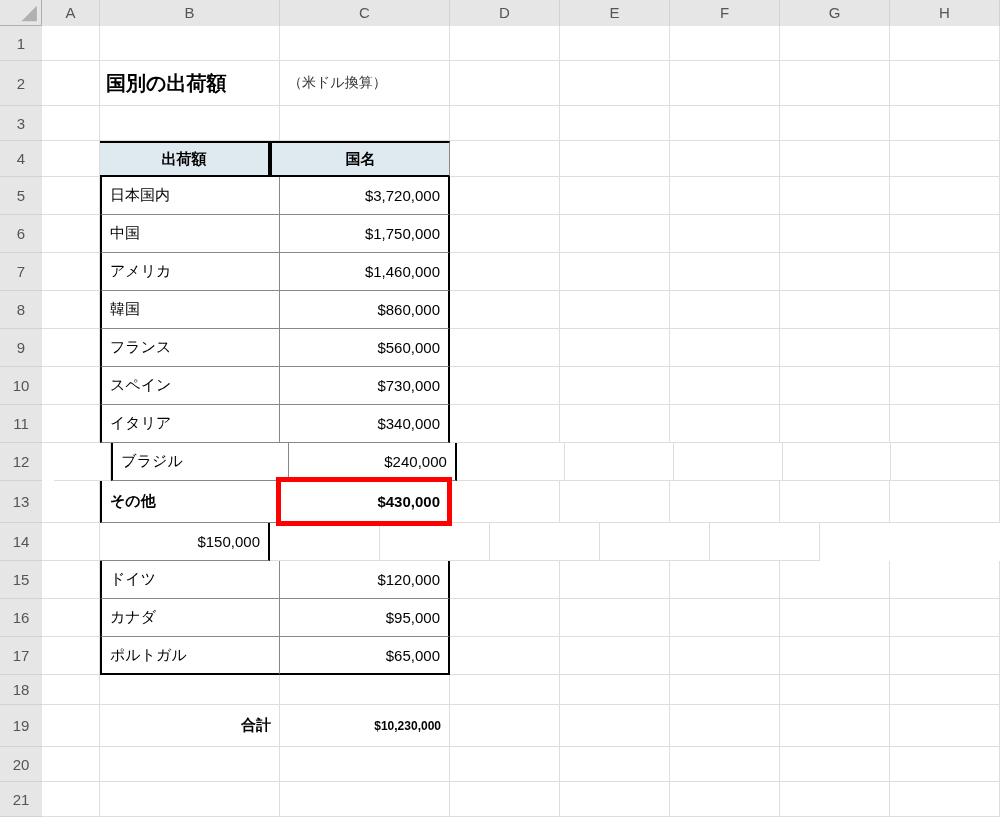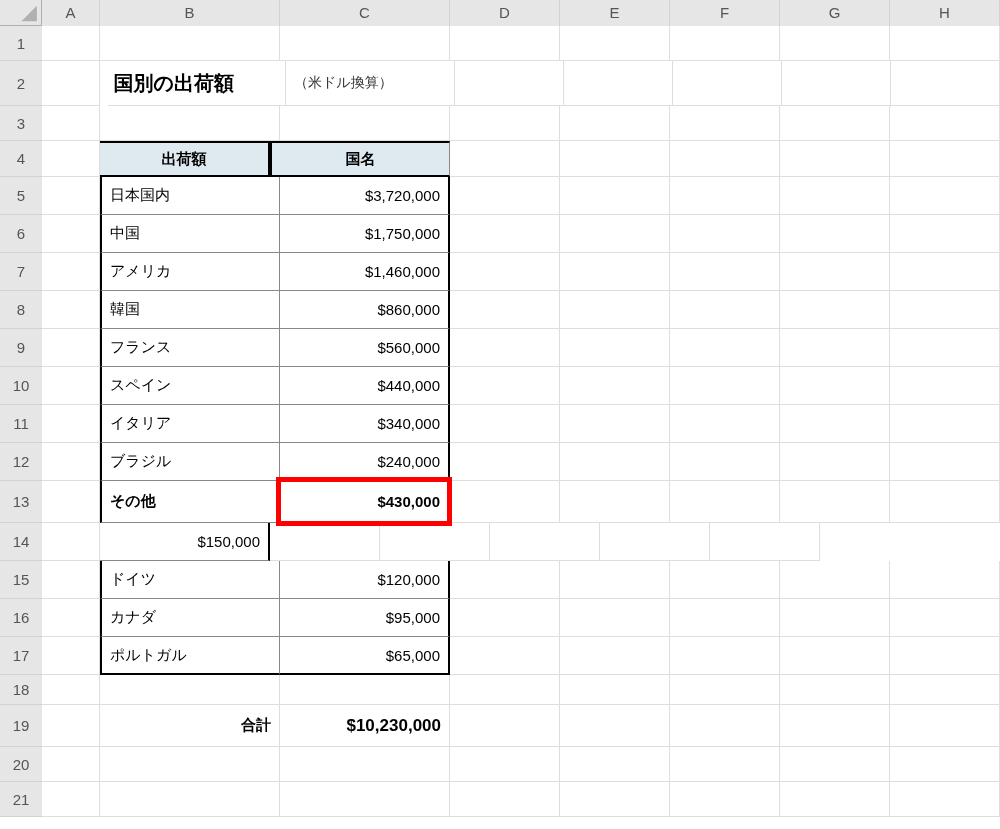"国別の出荷額" div.cell { margin-left: 8px -> none }
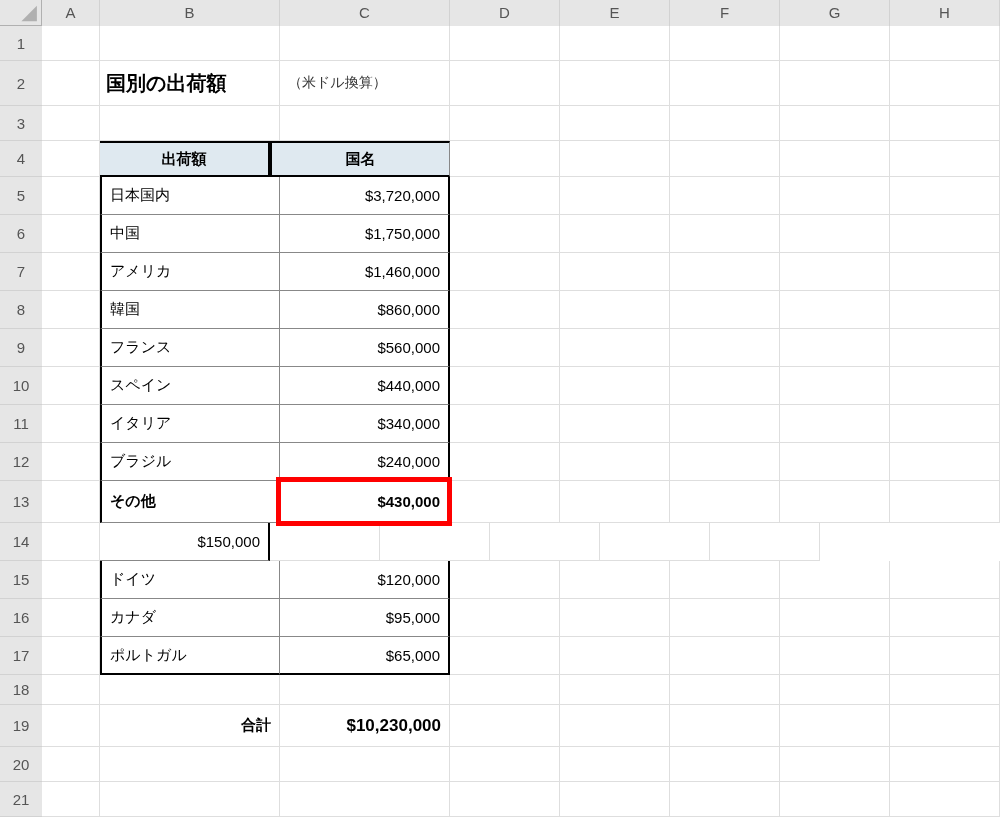"$440,000" div.cell { text: $440,000 -> $730,000 }
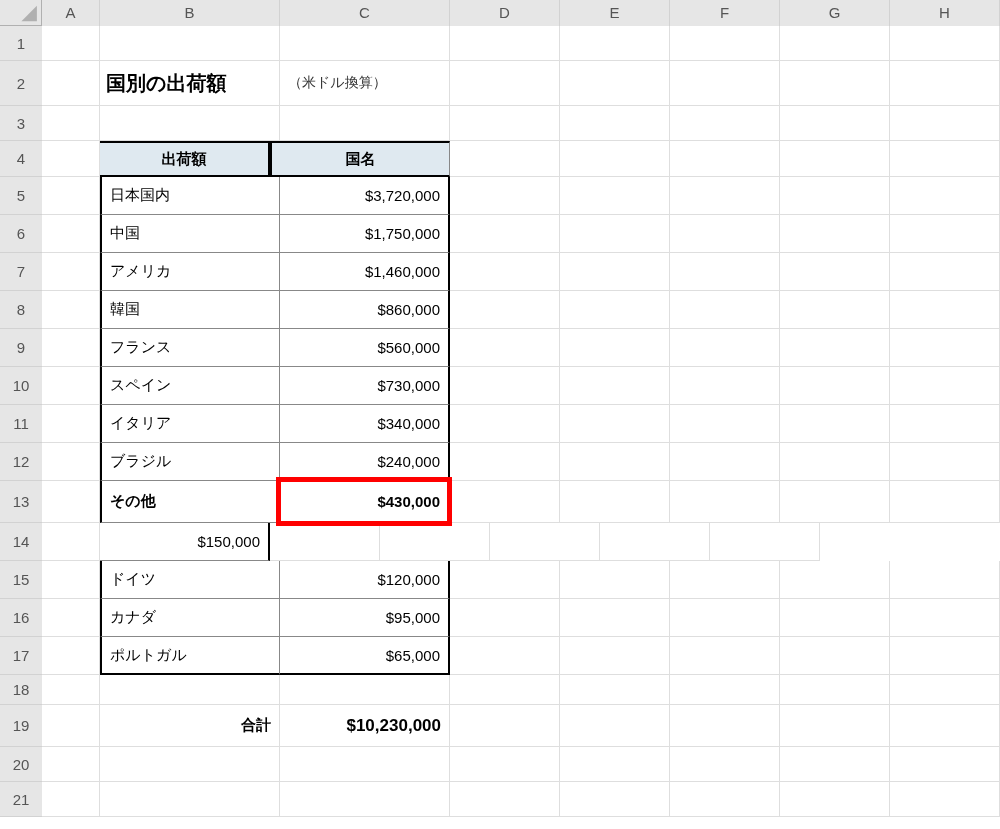"ブラジル" div.grid-row { padding-left: none -> 12px }
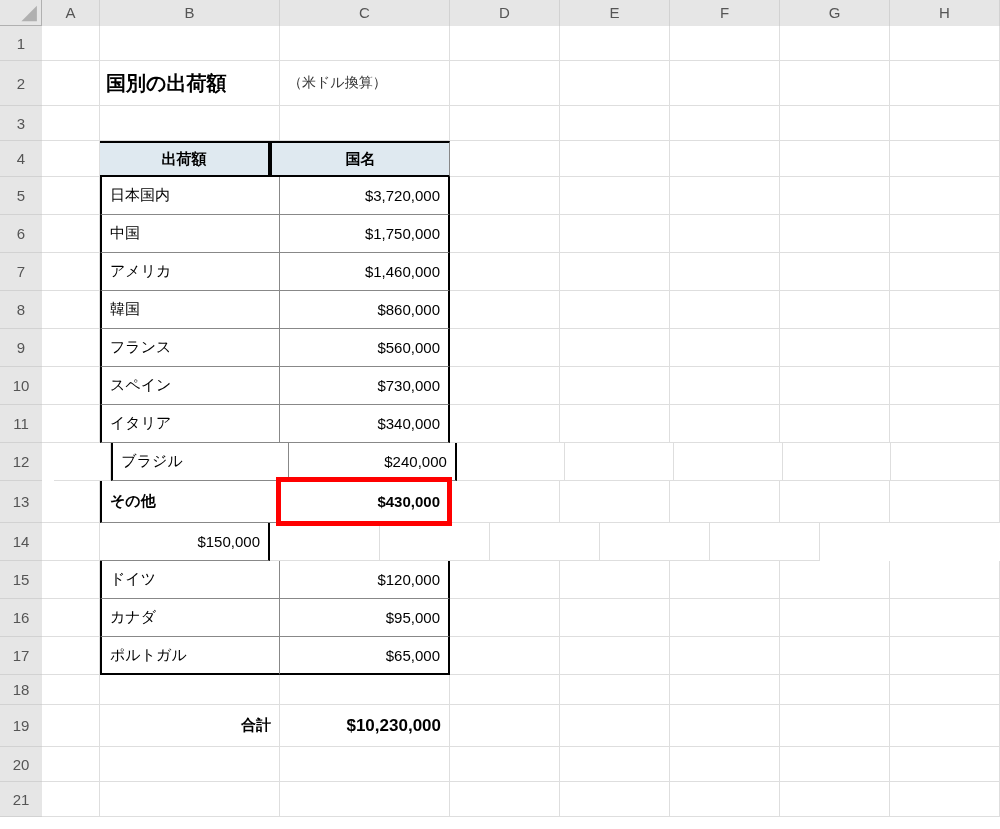"$10,230,000" .total-value { font-size: 17px -> 12px }
